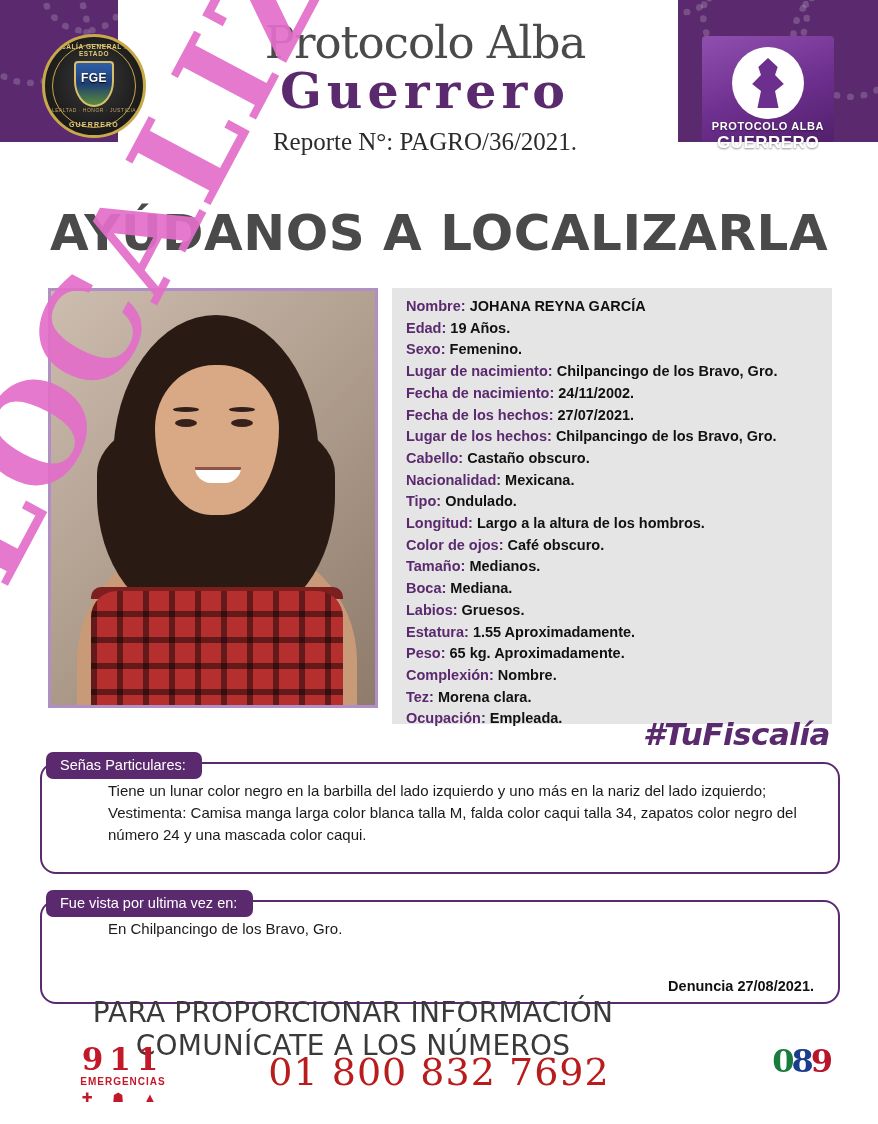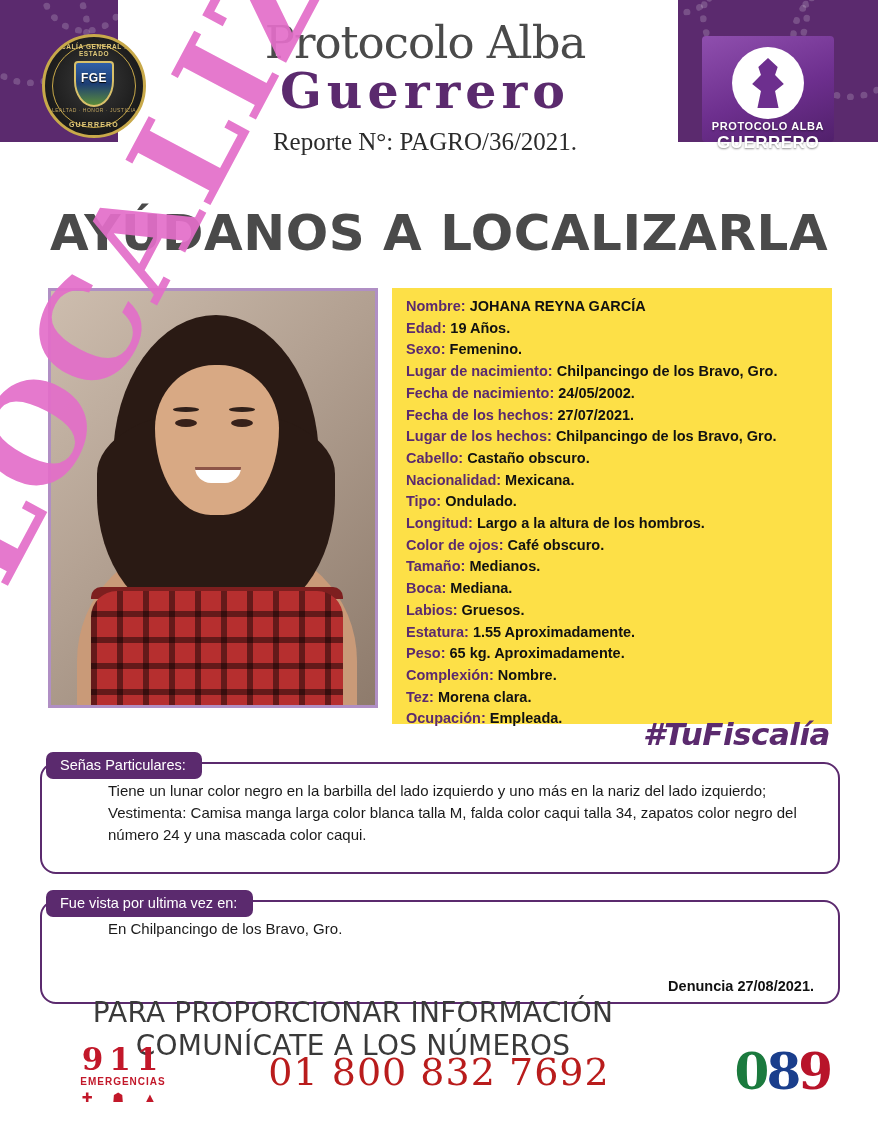"Nombre: JOHANA REYNA GARCÍA" .data-panel { background: #fde047 -> #e5e5e5 }
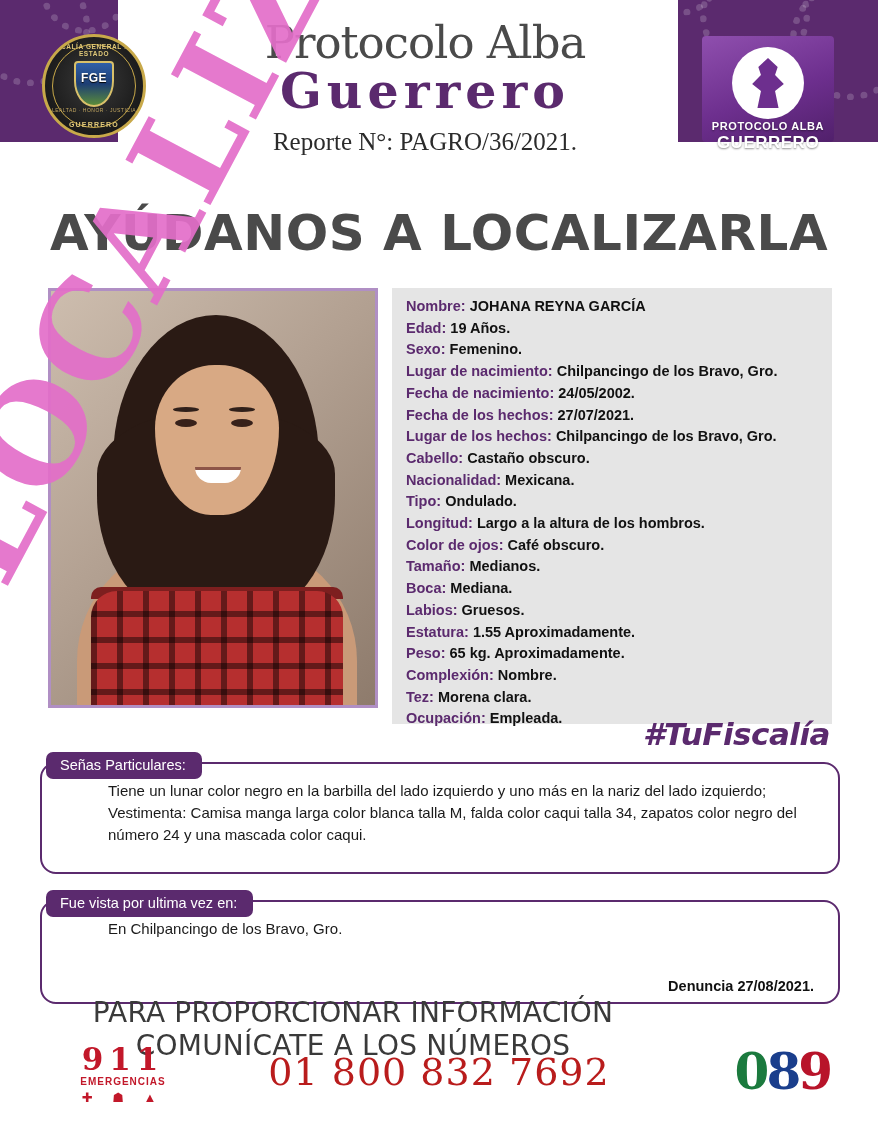"24/05/2002." span.v { text: 24/05/2002 -> 24/11/2002 }
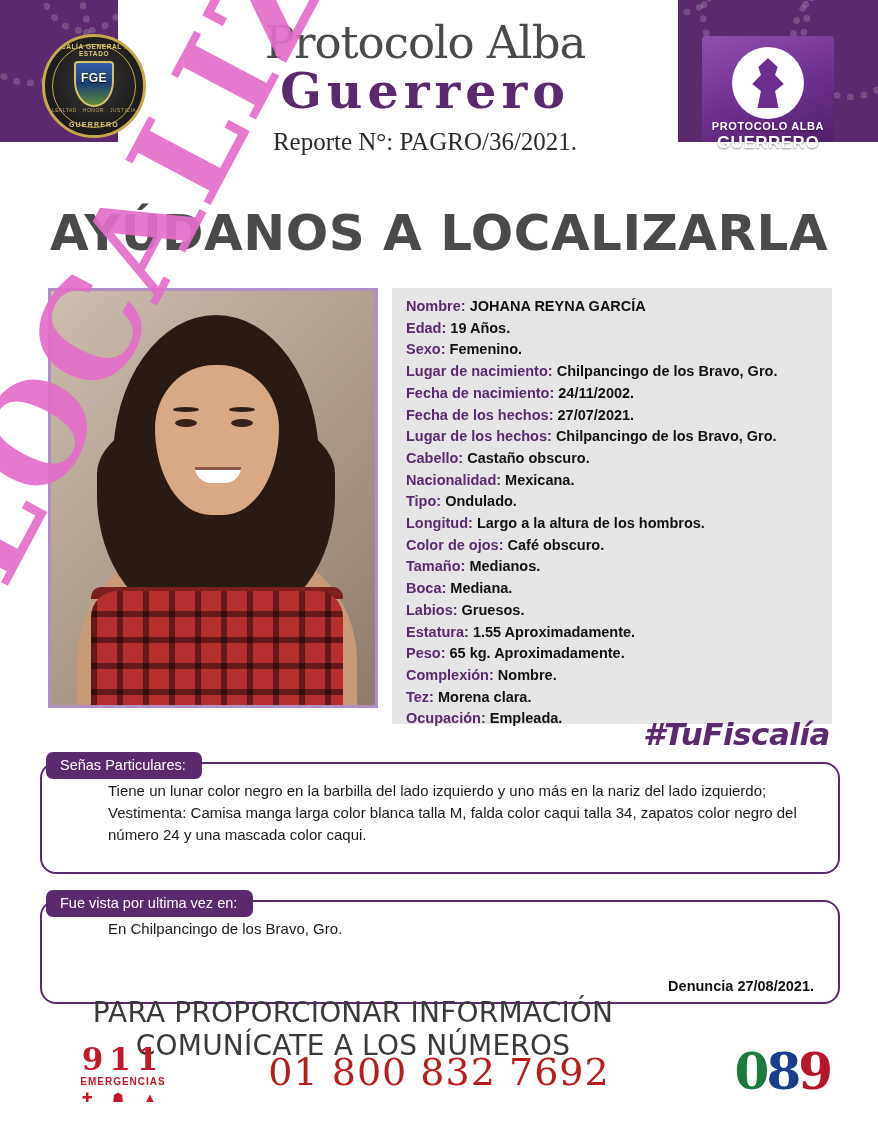"089" .logo-089 { font-size: 50px -> 32px }
